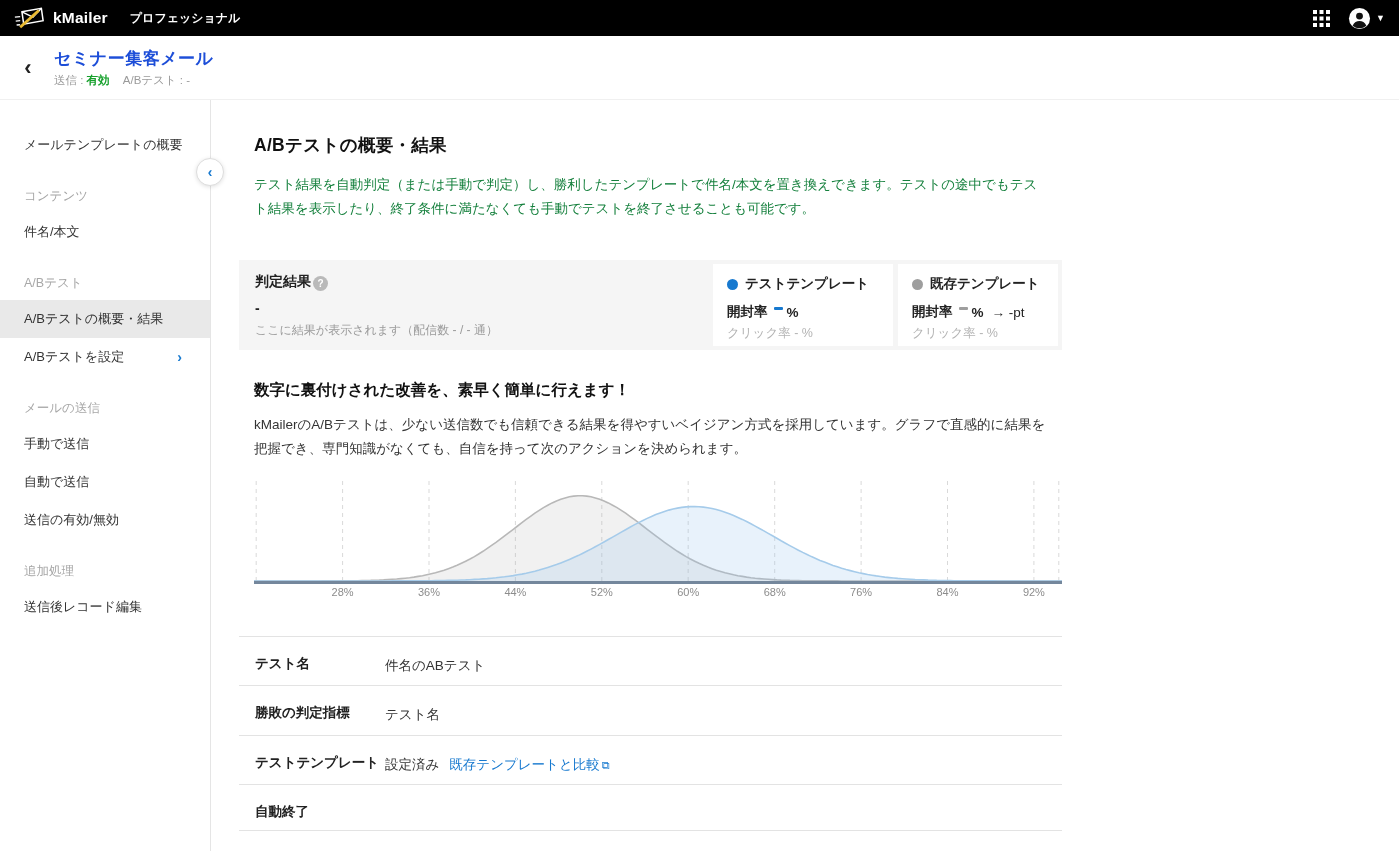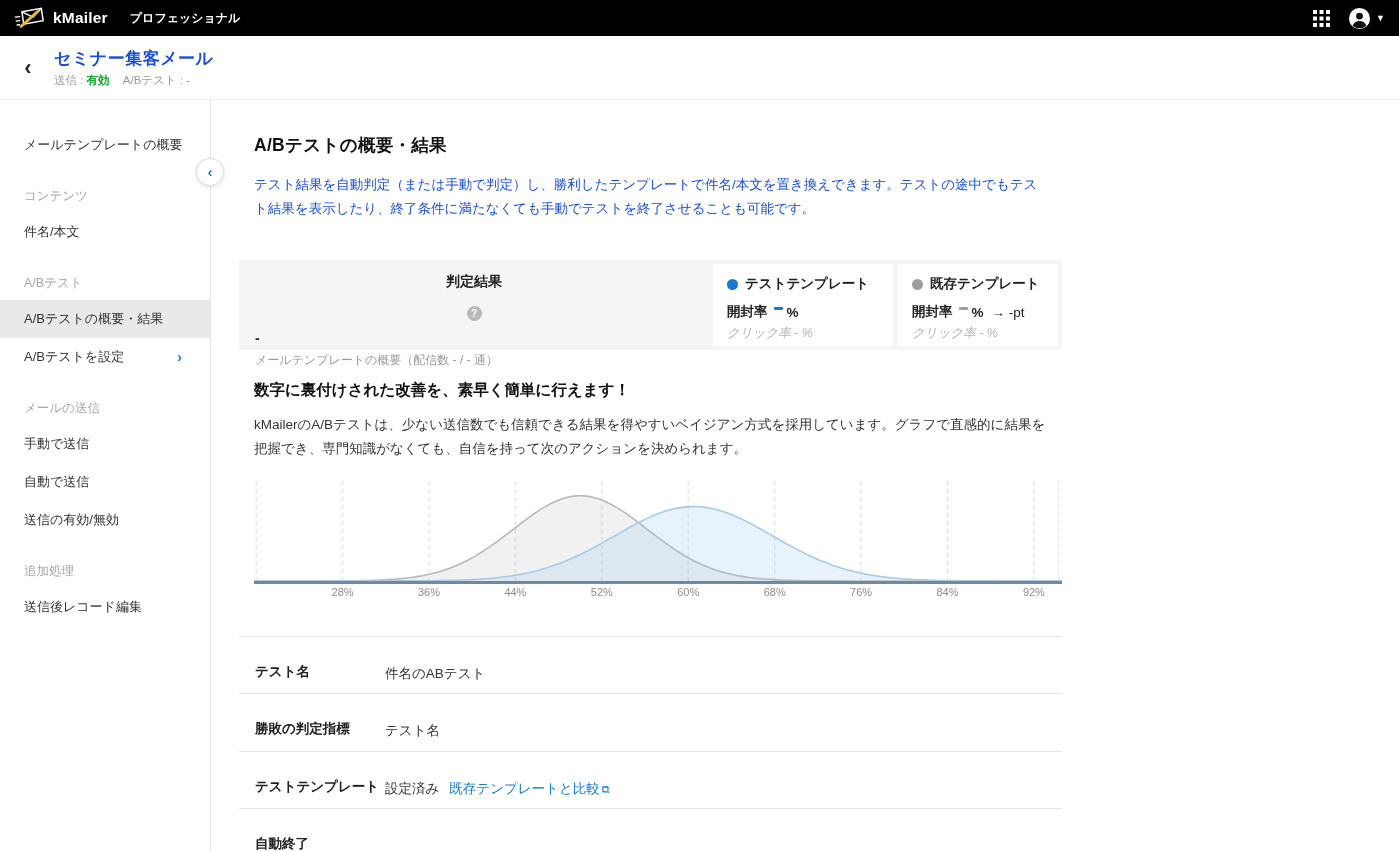"テスト結果を自動判定（または手動で判定）し、勝利したテンプレートで件名/本文を置" .intro { color: #1d4ed8 -> #15803d }
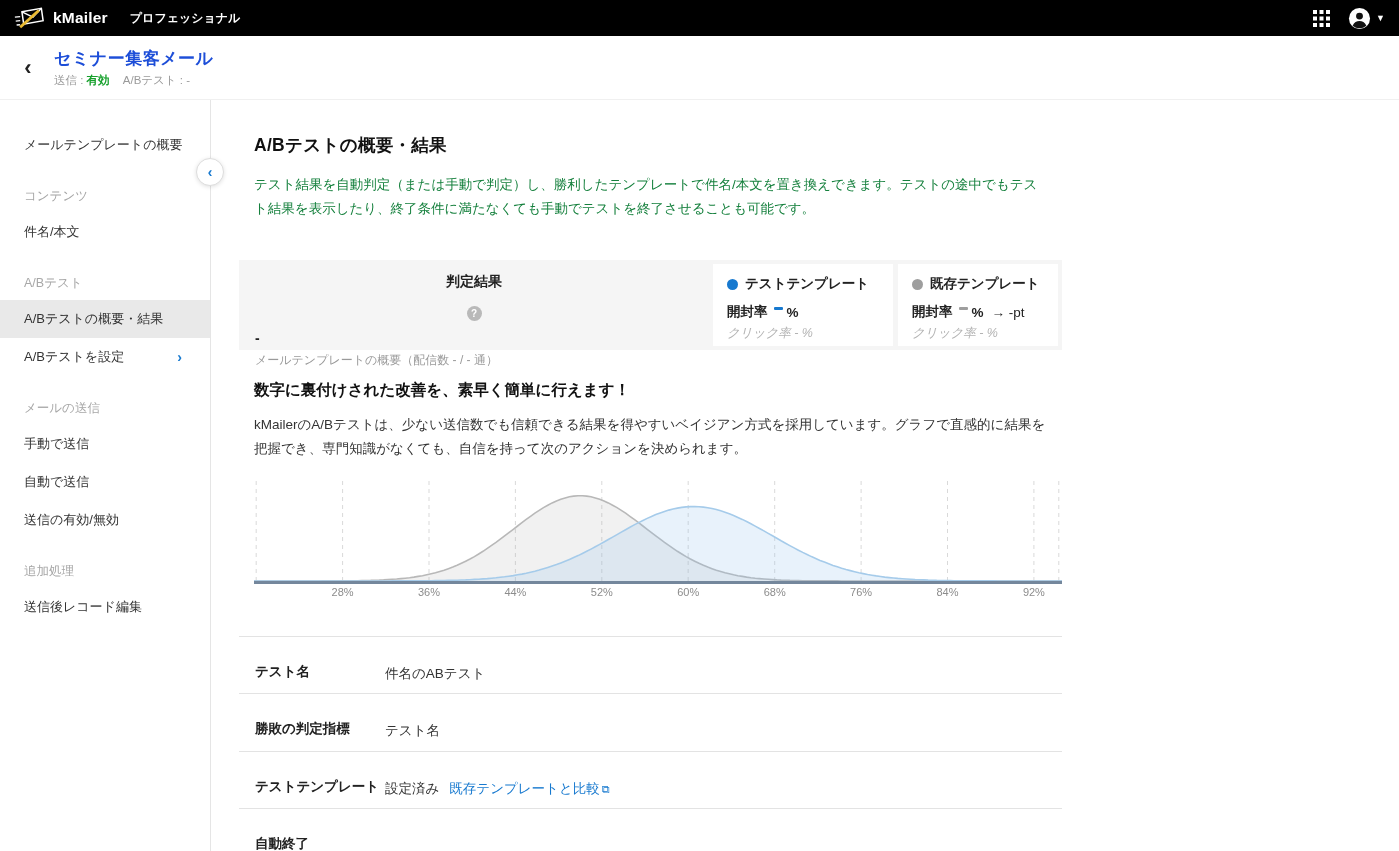"判定結果" .rp-title-row { align-items: center -> flex-end; flex-direction: column -> none; gap: 15px -> 2px }
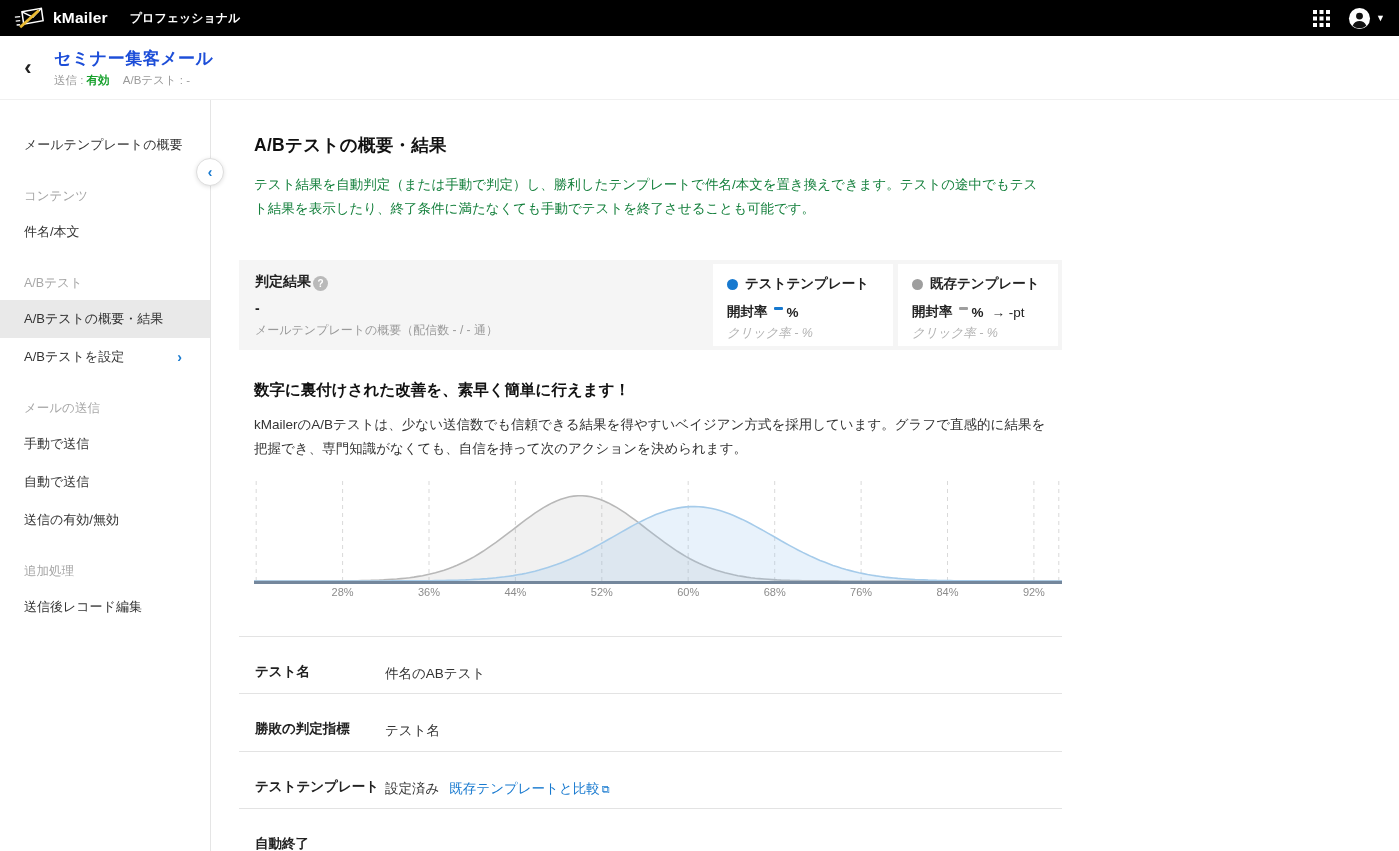"メールテンプレートの概要（配信数 - / - 通）" div.rp-hint { text: メールテンプレートの概要 -> ここに結果が表示されます }
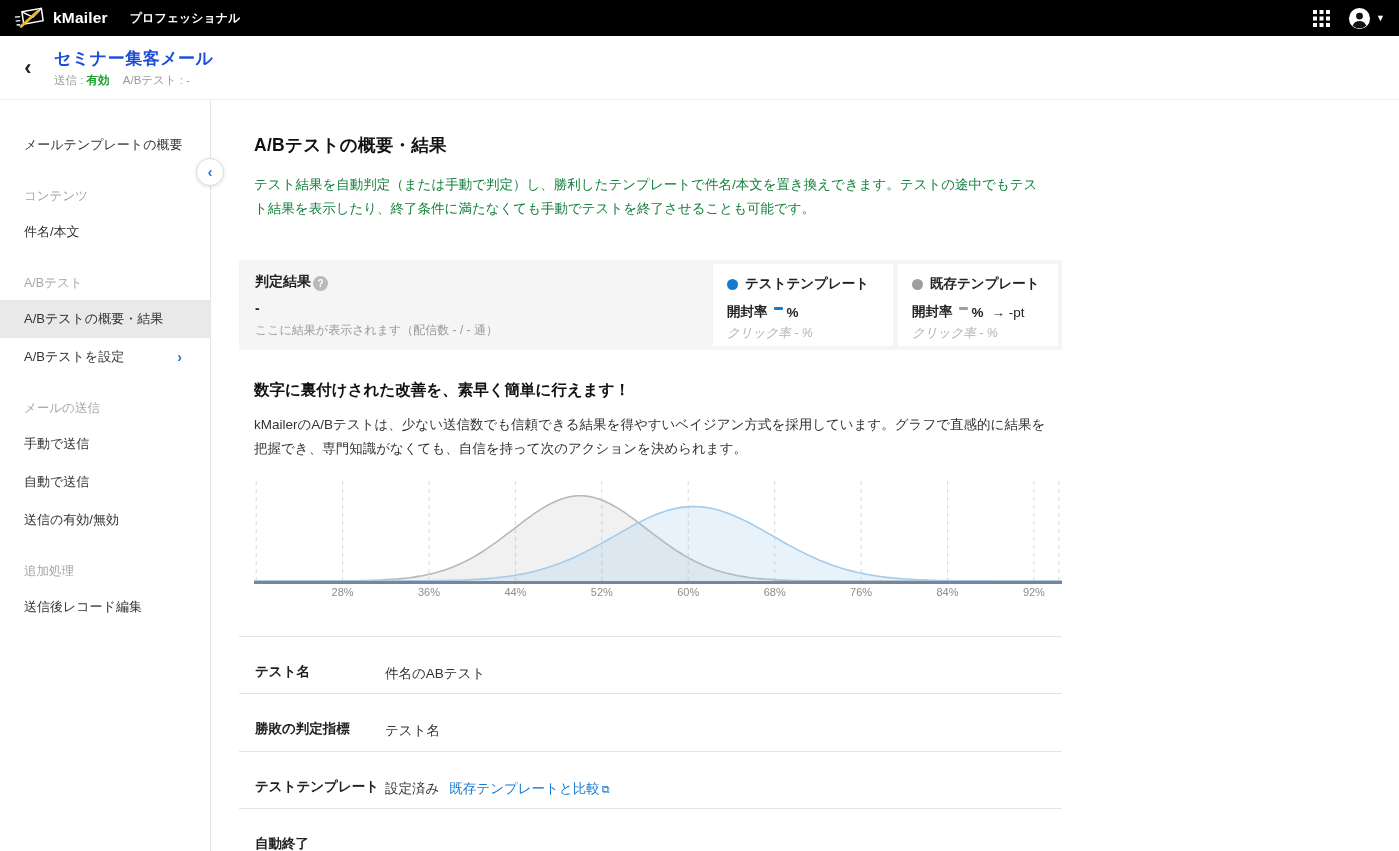"クリック率 - %" .card-click { font-style: italic -> none }
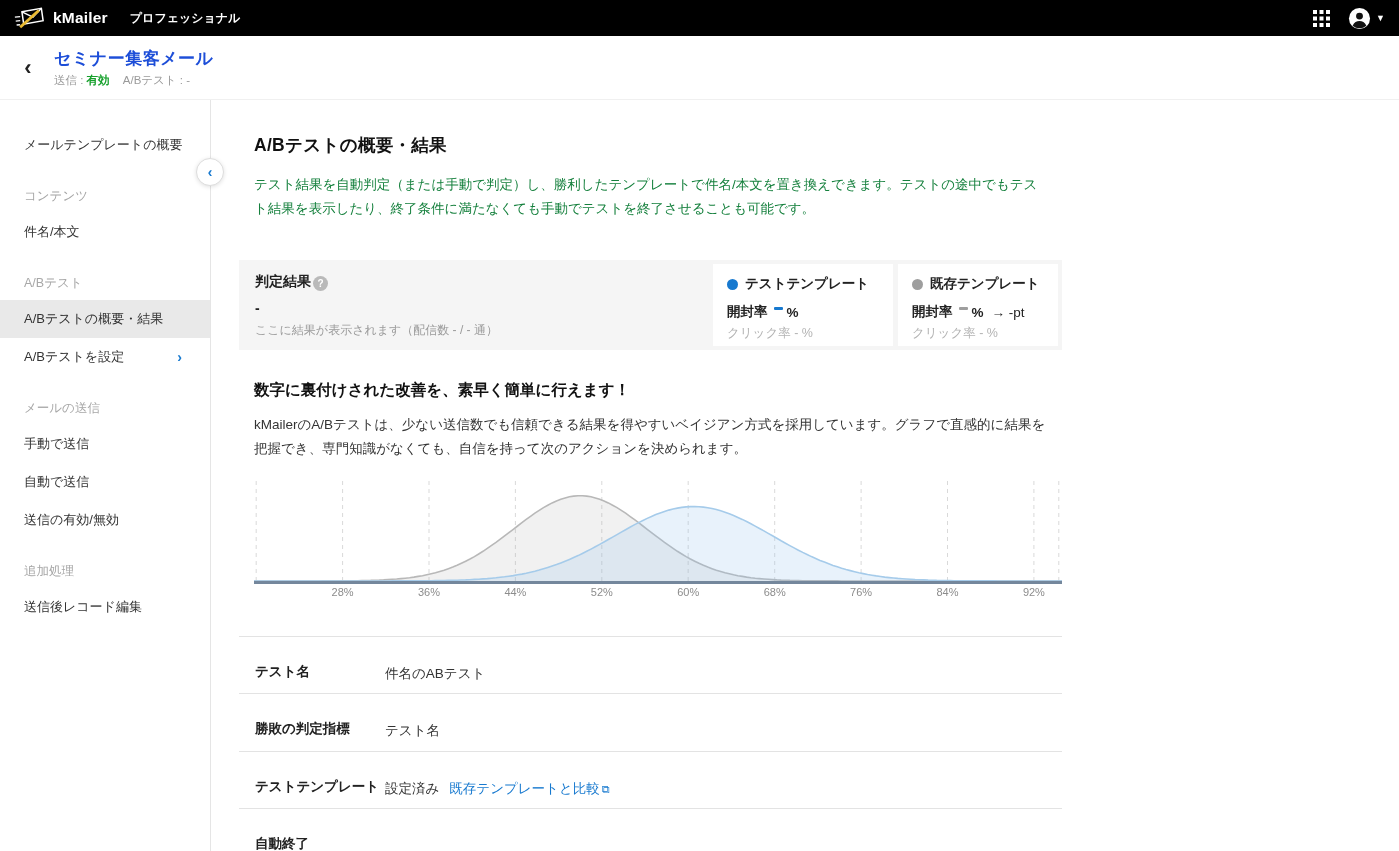"テスト名" .detail-row { padding: 26px 0 9px 16px -> 18px 0 9px 16px }
